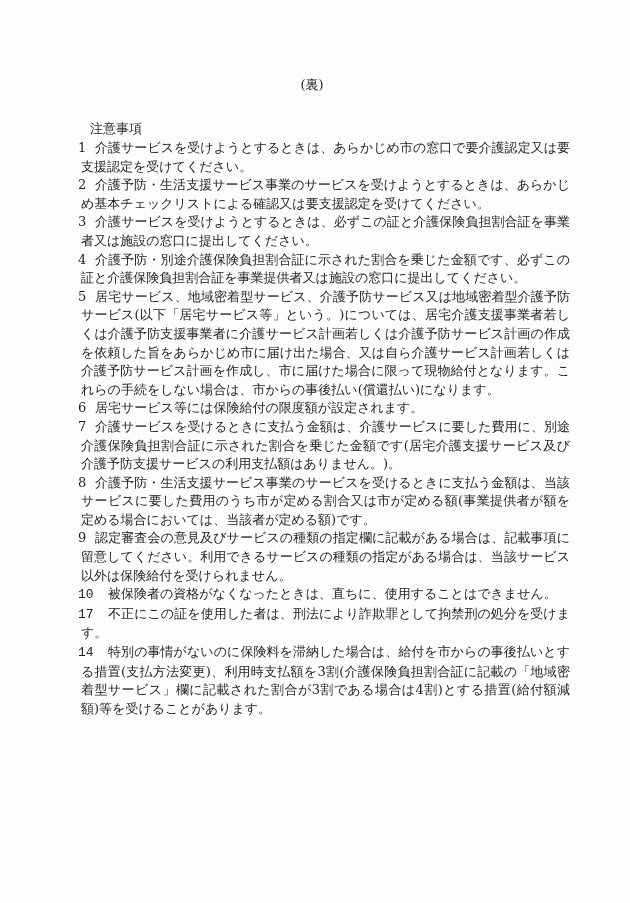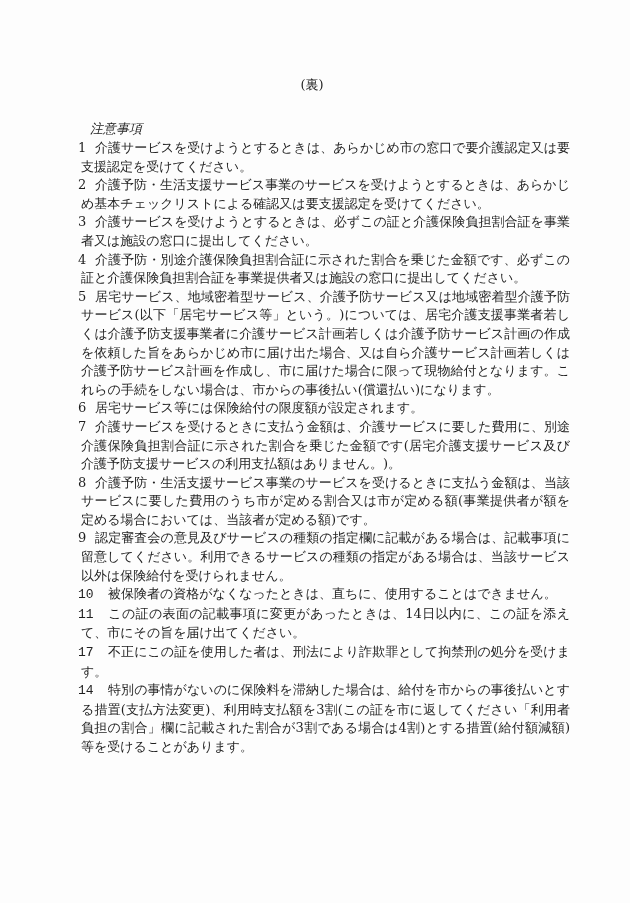"注意事項" .doc-heading { font-style: italic -> none }
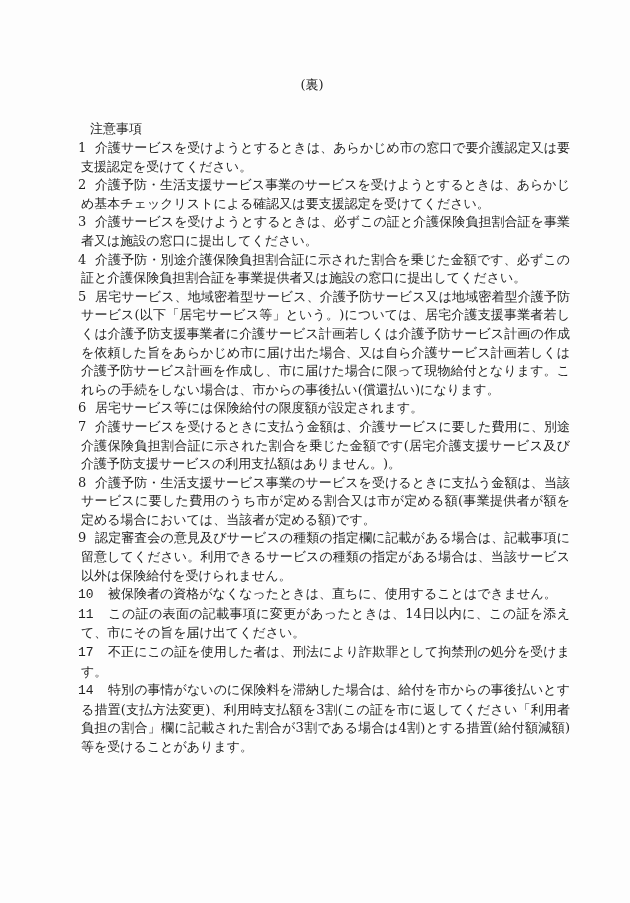"11" div.notice-item { html: <div><span>11</span><span>この証の表面の記載事項に変更があったときは、14日以内に、この証を添えて、市にその旨を届け出てください。</span></div> -> none }
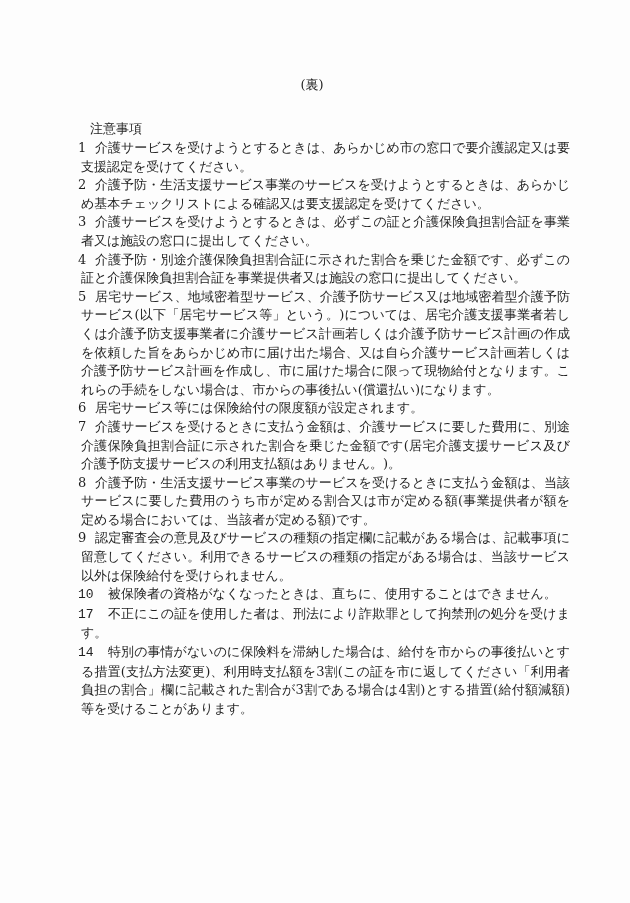"特別の事情がないのに保険料を滞納した場合は、給付を市からの事後払いとする措置(支" span.item-text { text: この証を市に返してください「利用者負担の割合 -> 介護保険負担割合証に記載の「地域密着型サービス }
